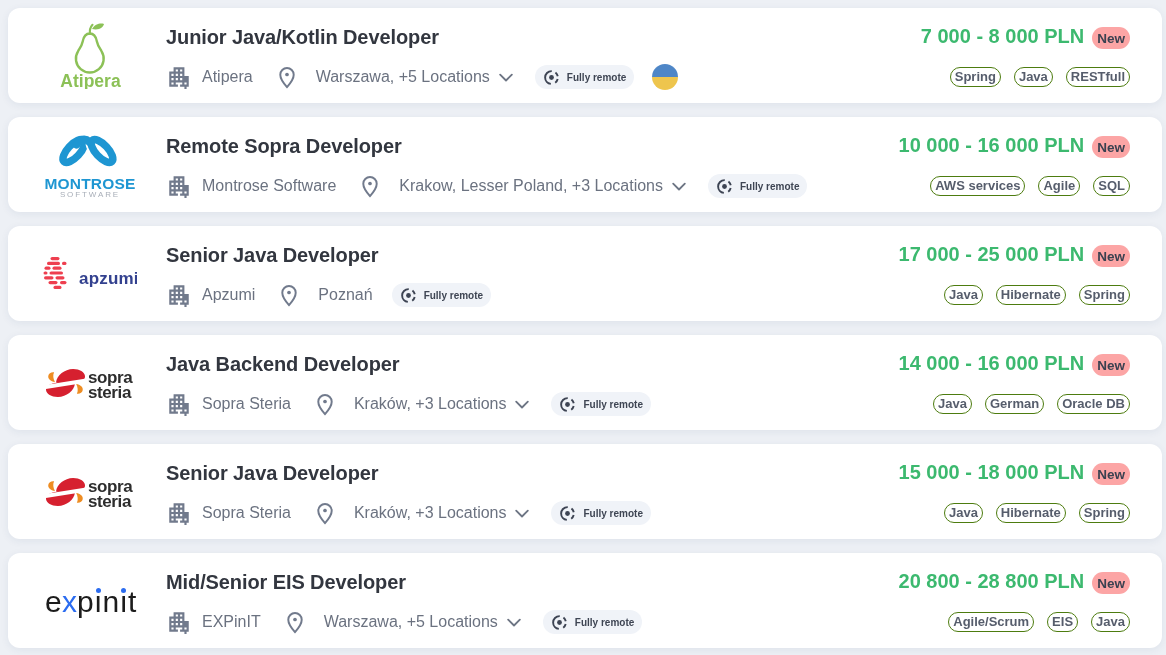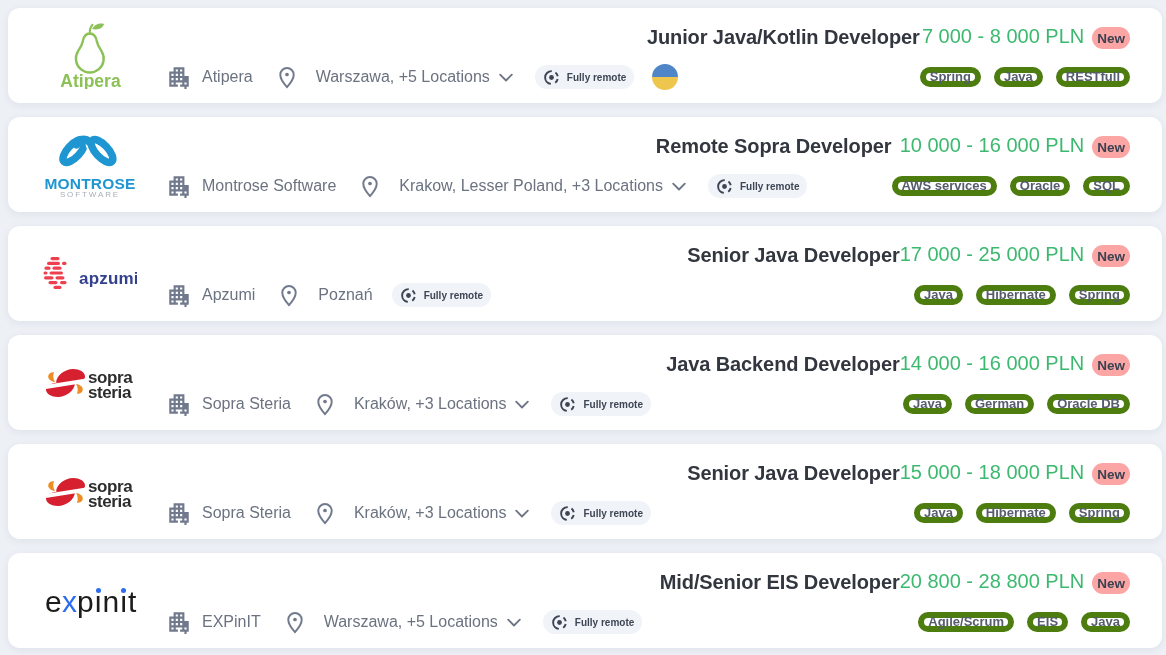"Junior Java/Kotlin Developer" .title { text-align: right -> none }
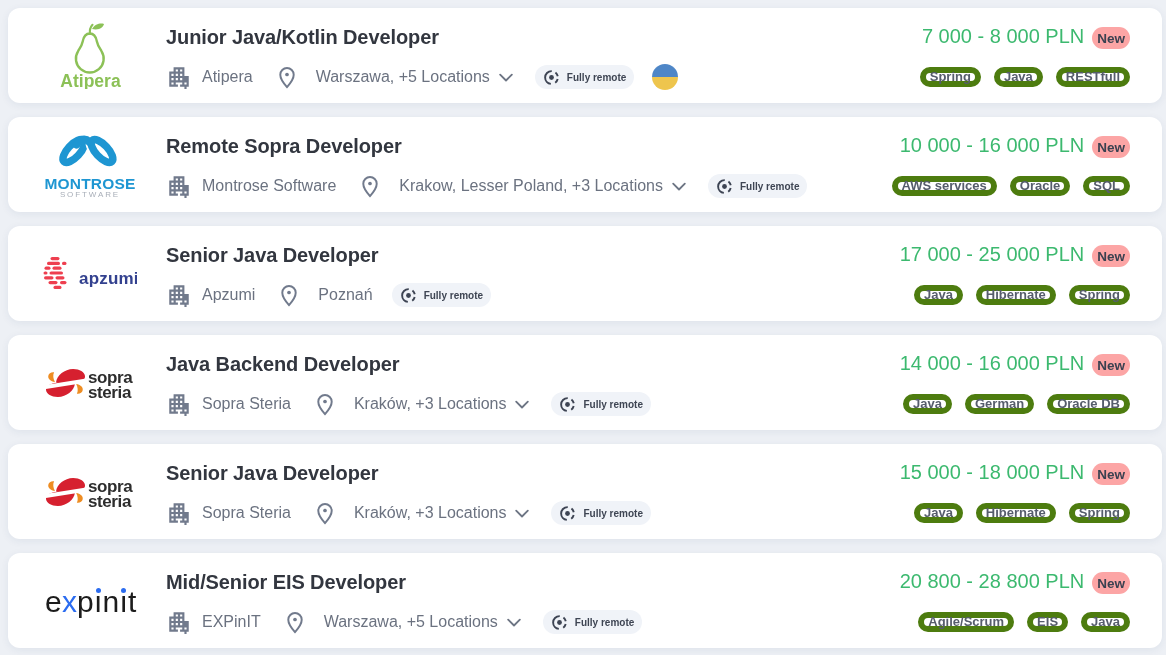"7 000 - 8 000" .sal { font-weight: 400 -> 700 }
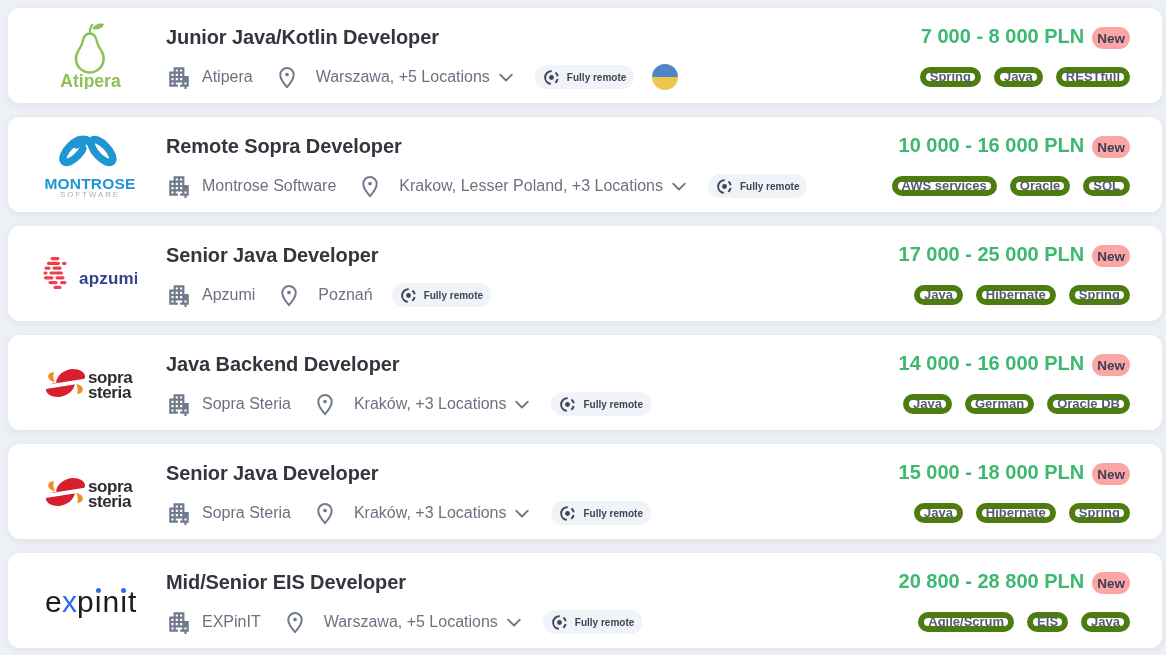"Spring" .tag { border: 6px solid #4d7c0f -> 1px solid #4d7c0f }
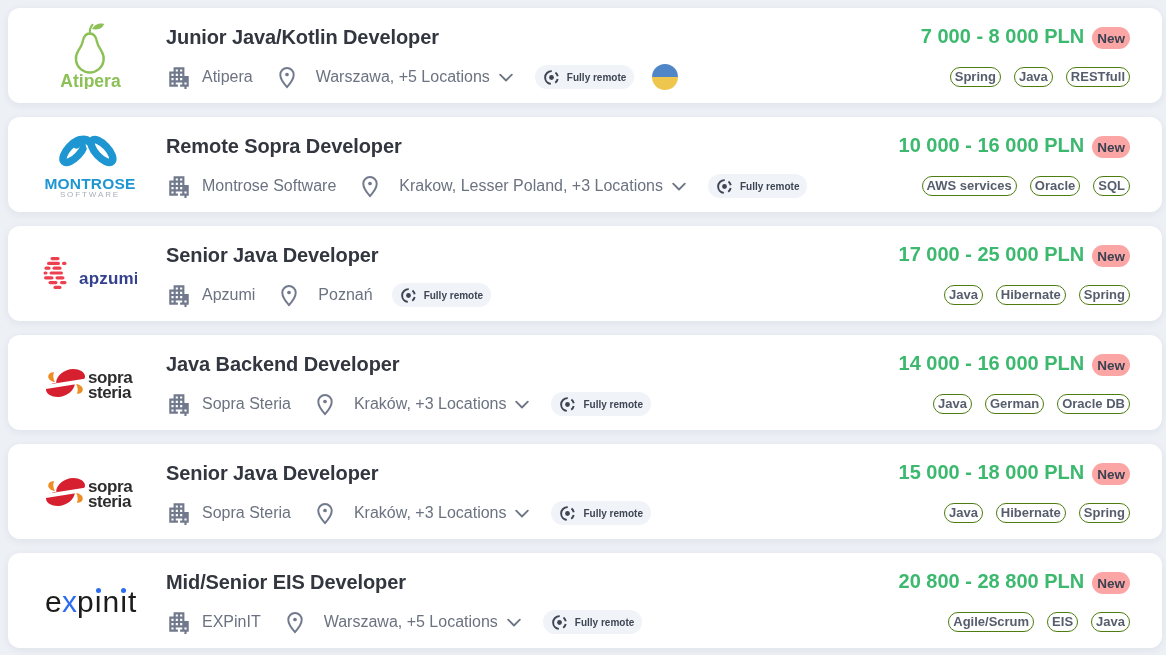"Oracle" span.tag { text: Oracle -> Agile }
